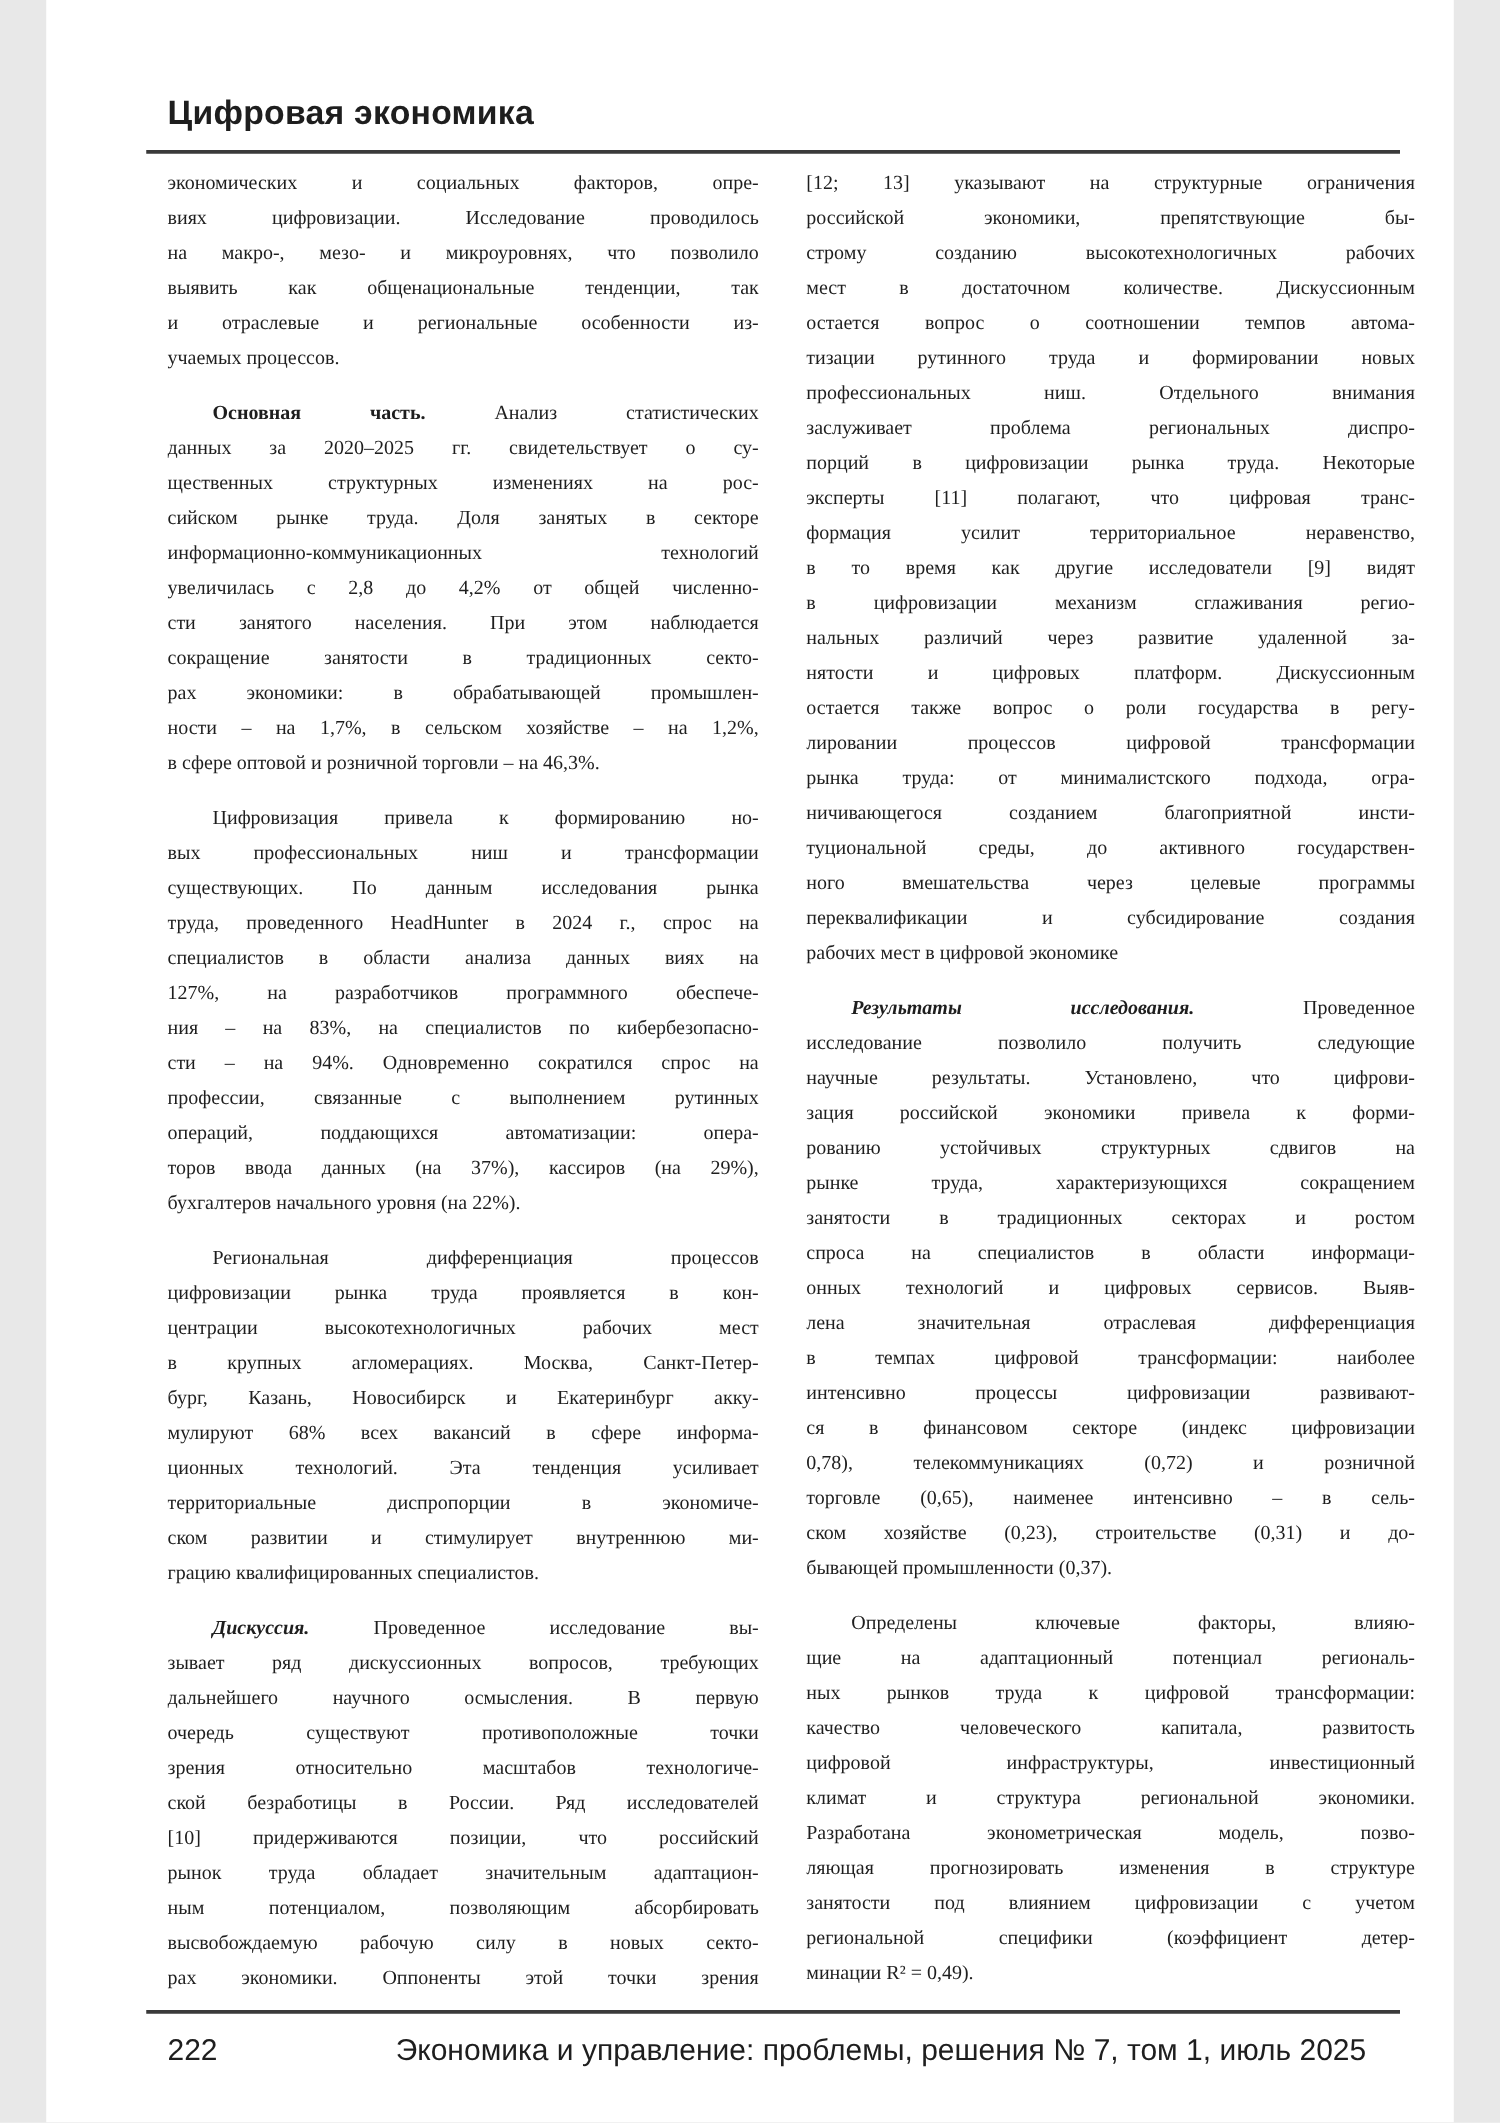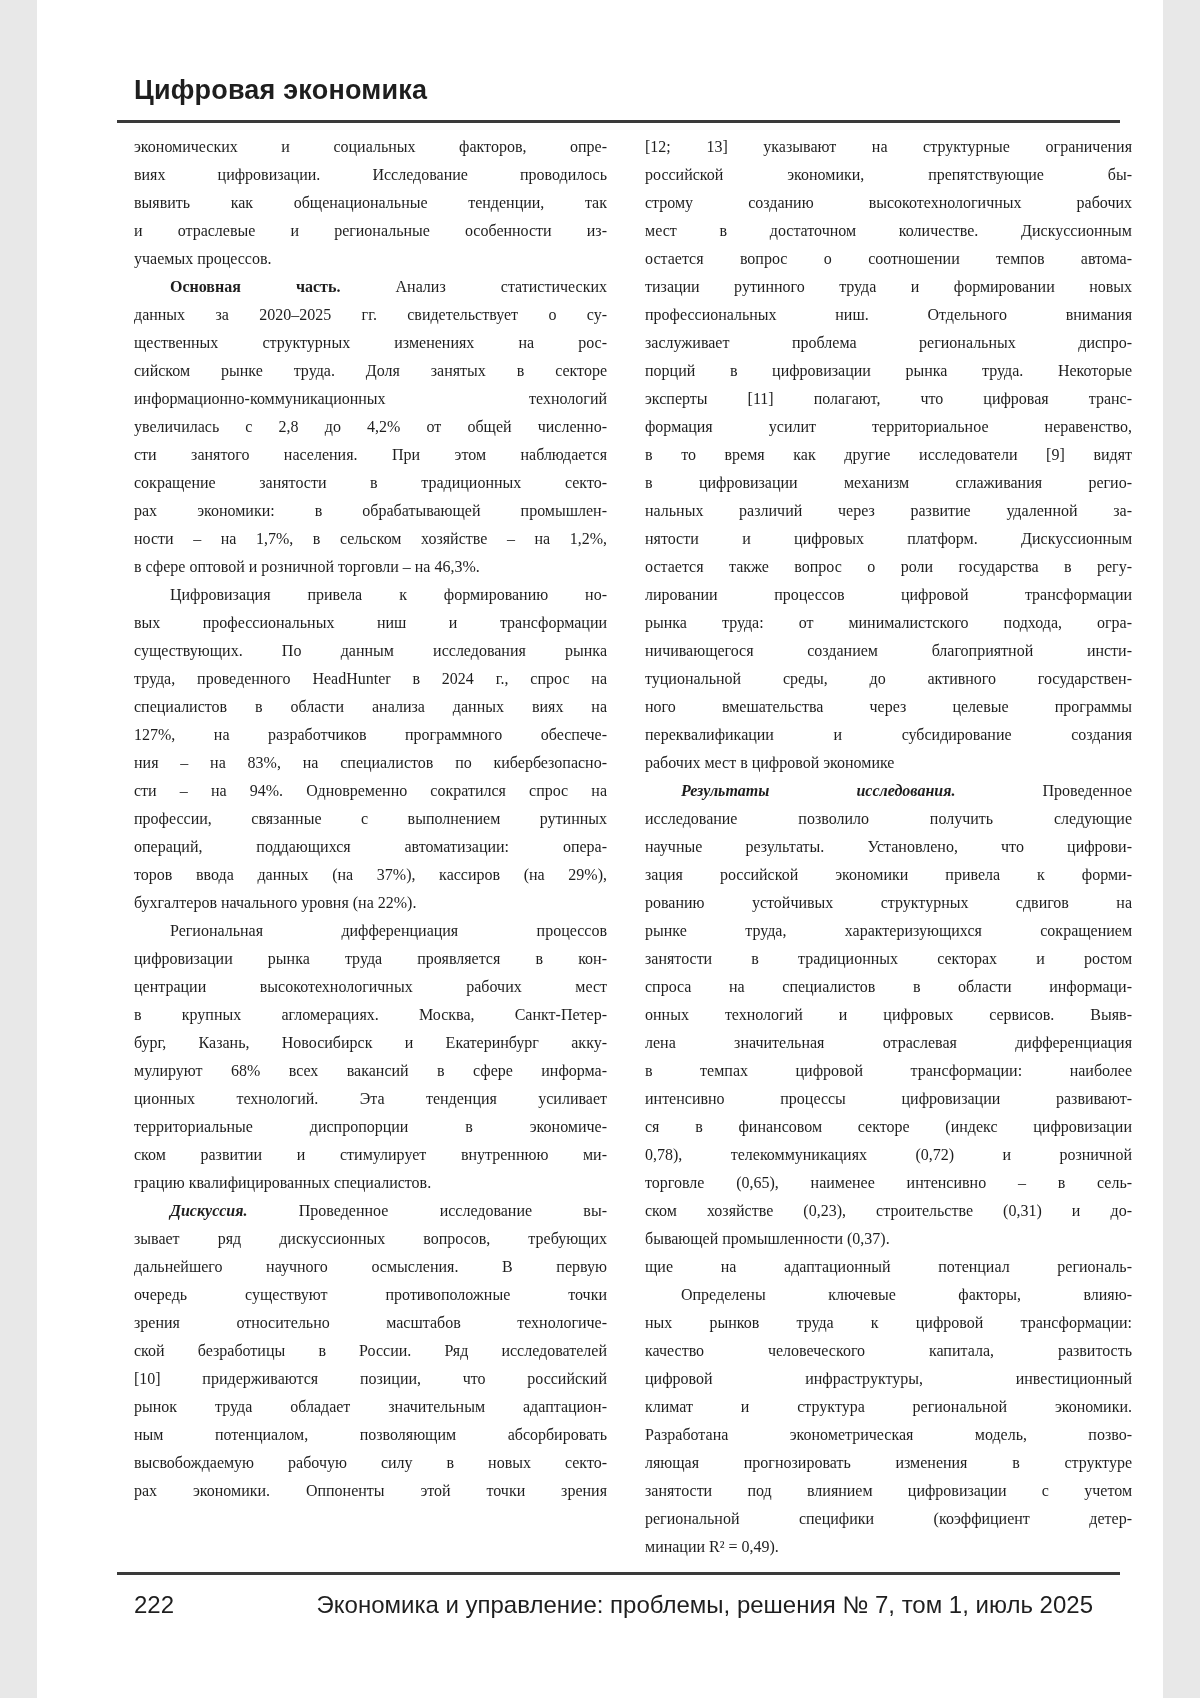"на макро-, мезо- и микроуровнях," div.line { html: none -> <div>на макро-, мезо- и микроуровнях, что позволило</div> }
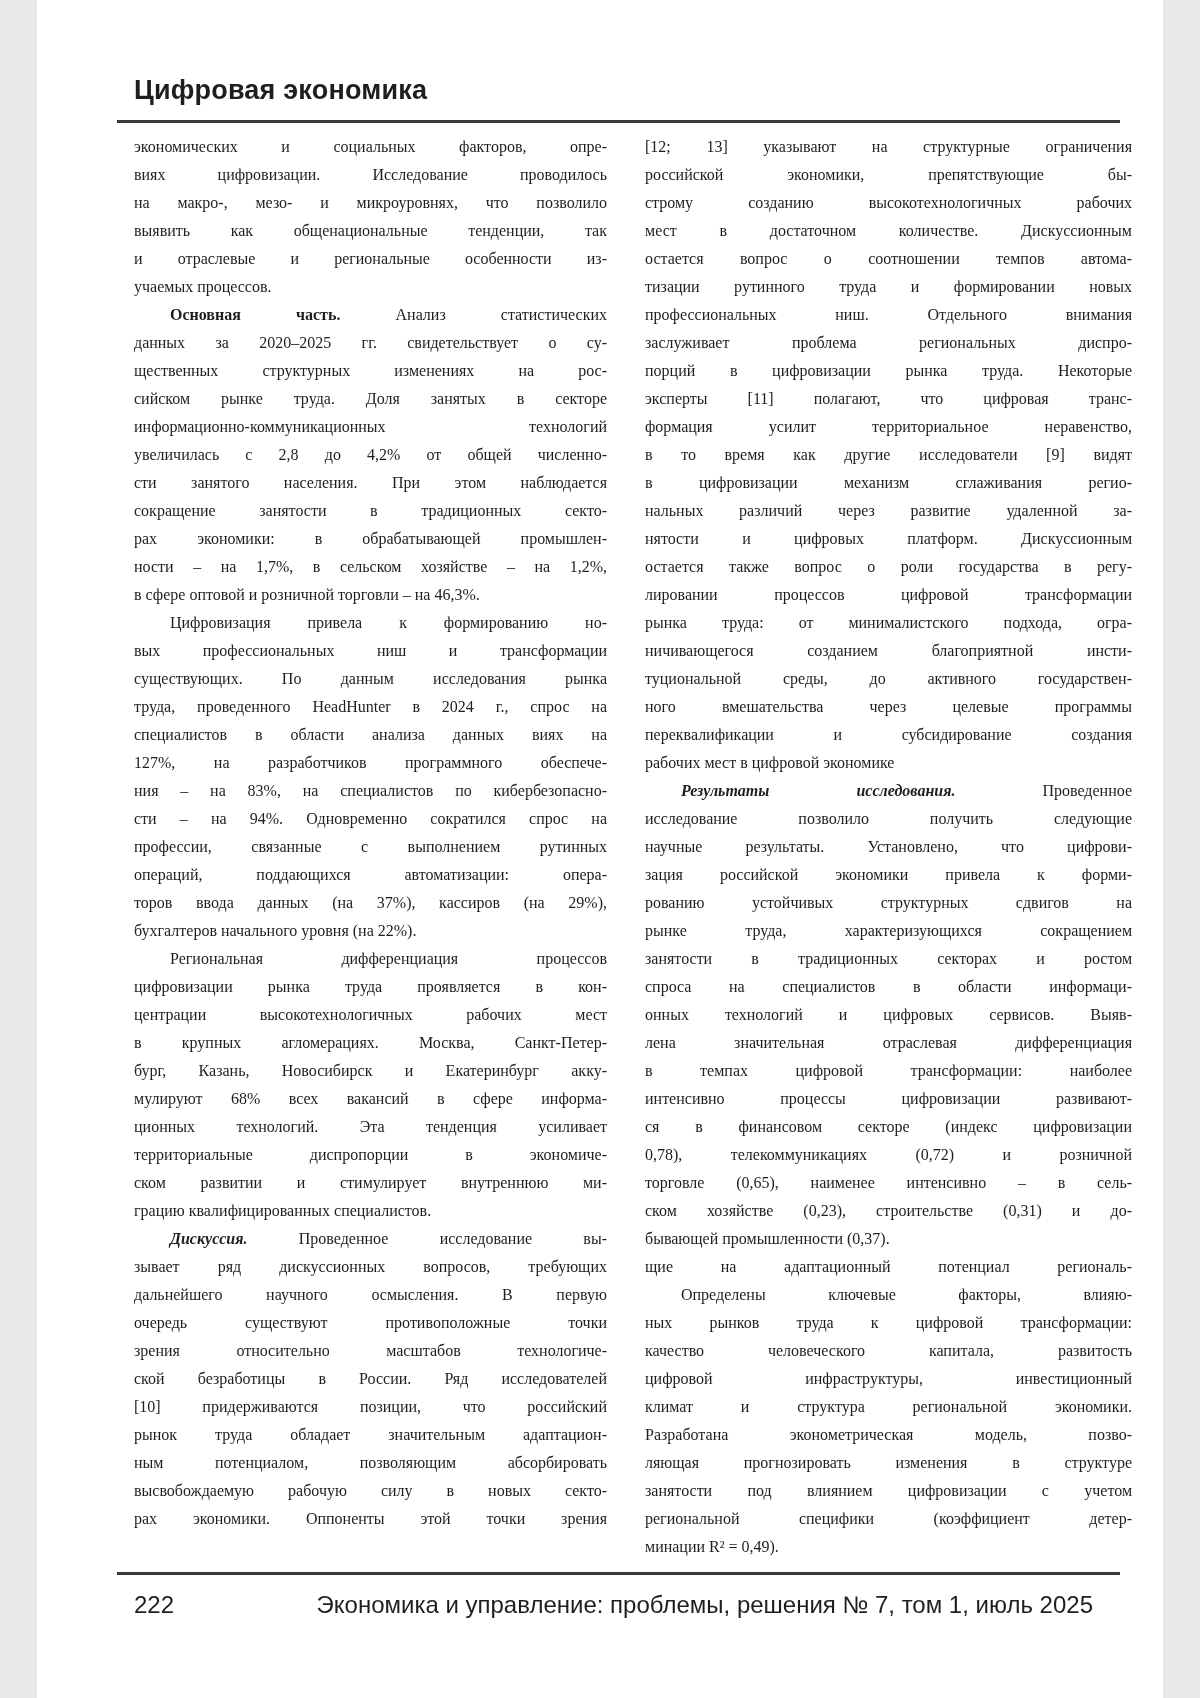"Основная часть. Анализ статистических" .line.indent { margin-top: none -> 16px }
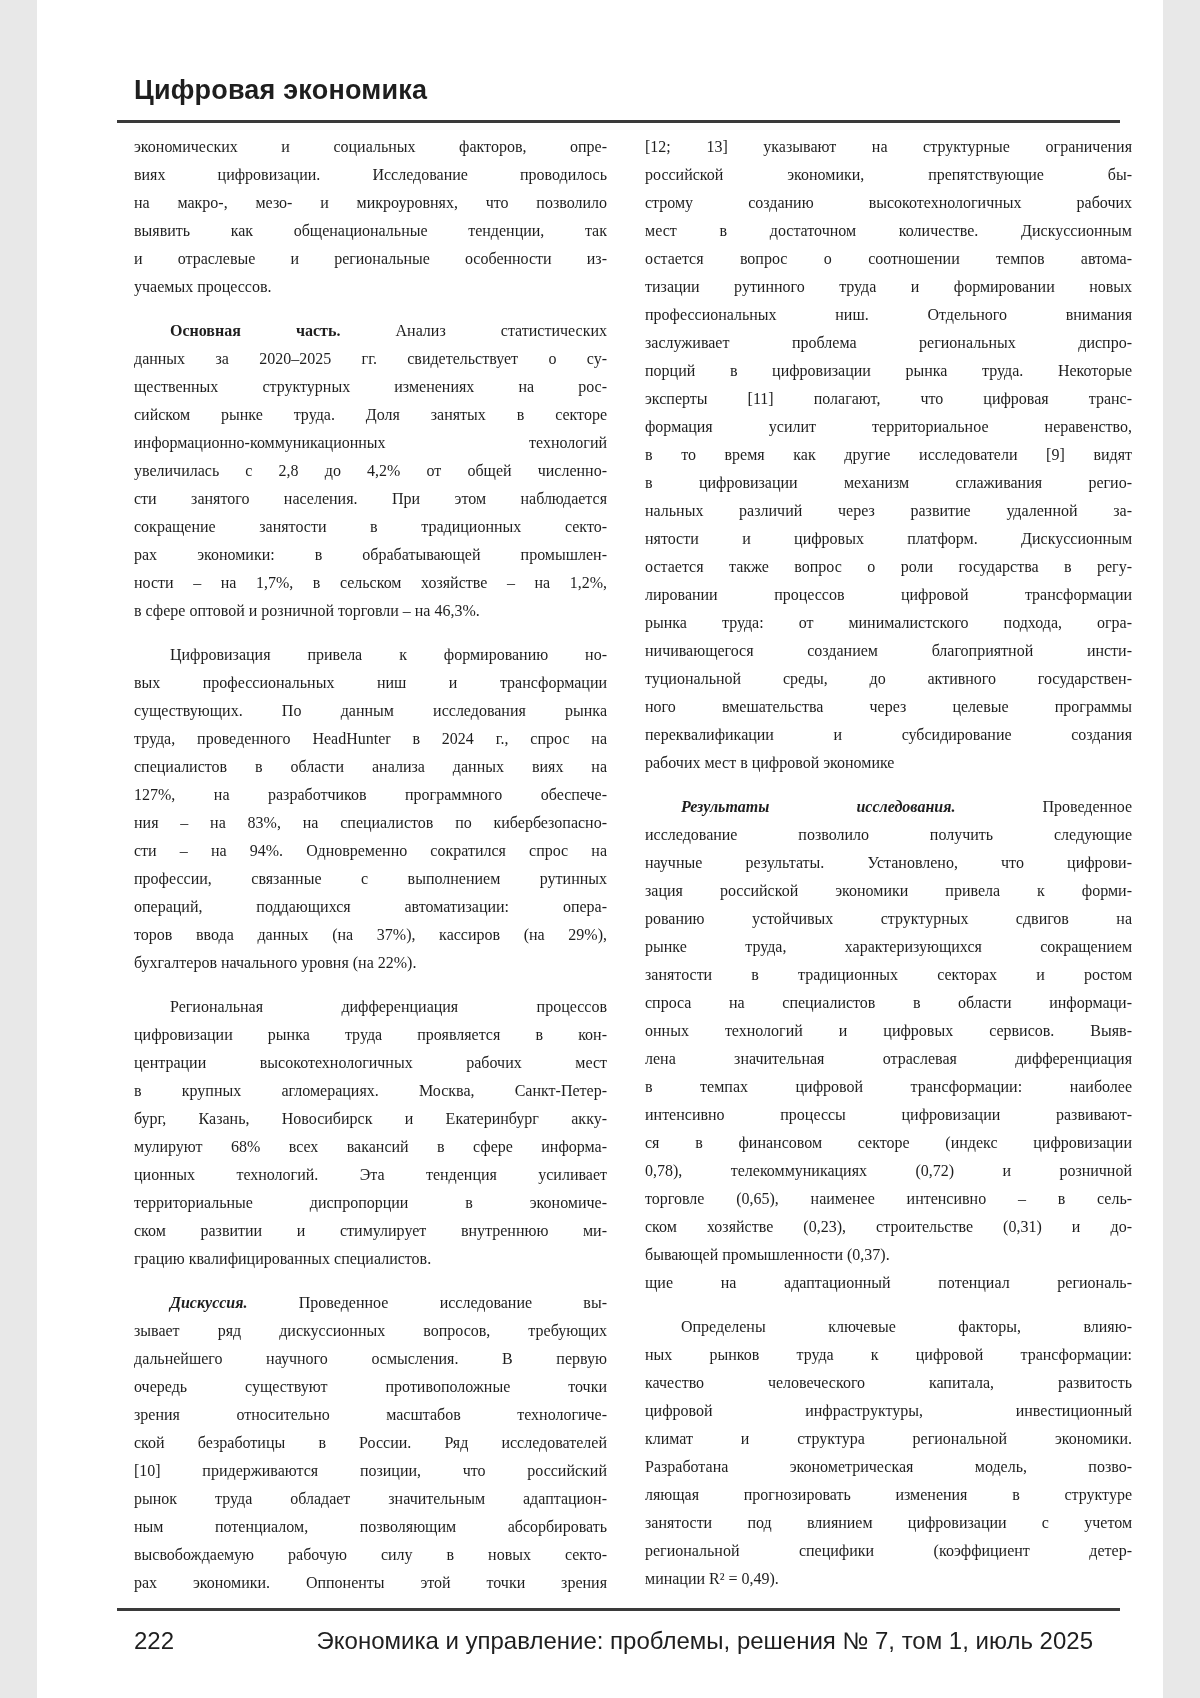"щие на адаптационный потенциал" div.line { order: before "Определены ключевые факторы, влияю-" -> after "Определены ключевые факторы, влияю-" }
